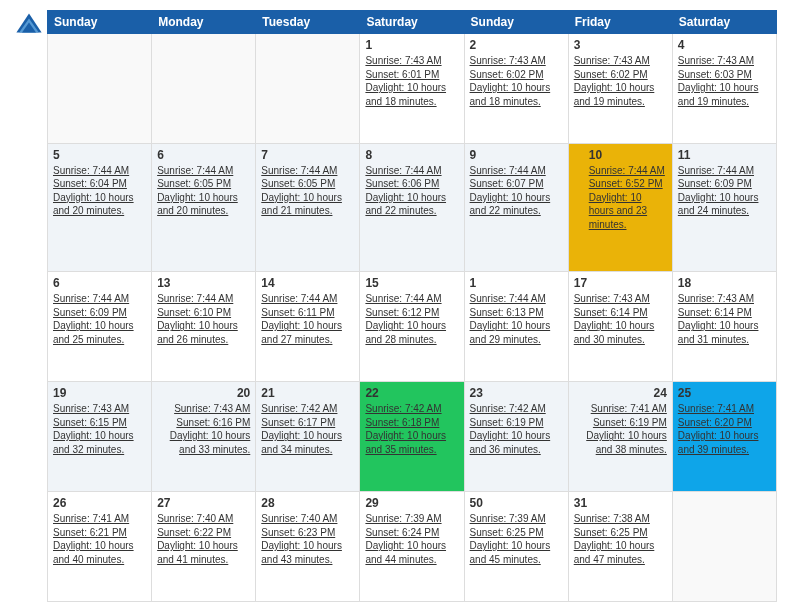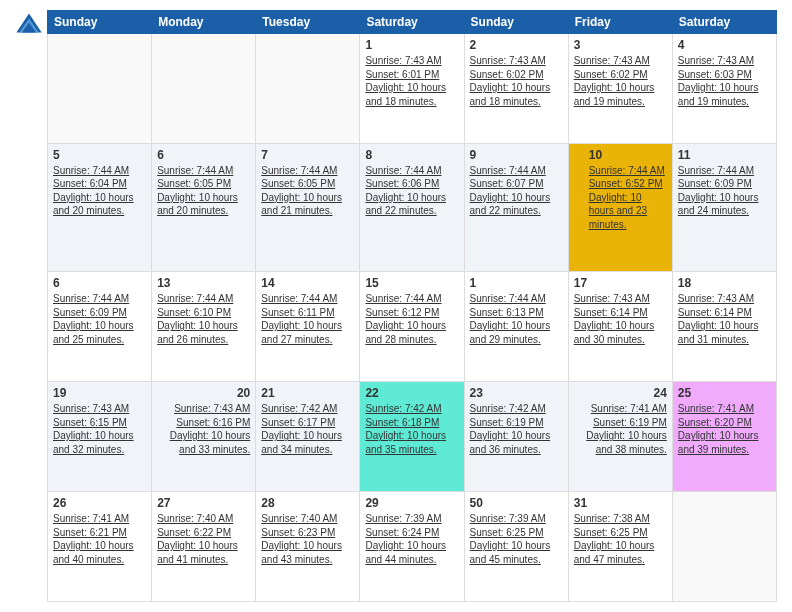"22" td { background: #5eead4 -> #22c55e }
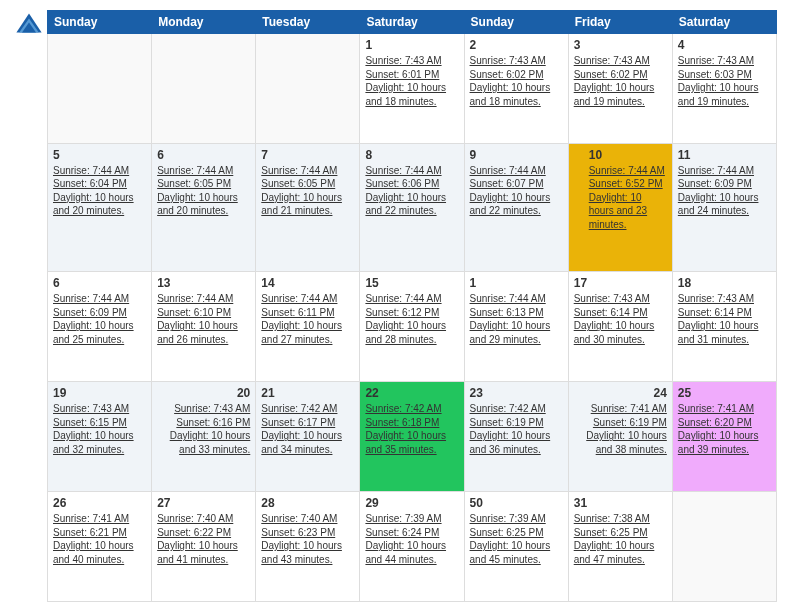"25" td { background: #f0abfc -> #0ea5e9 }
